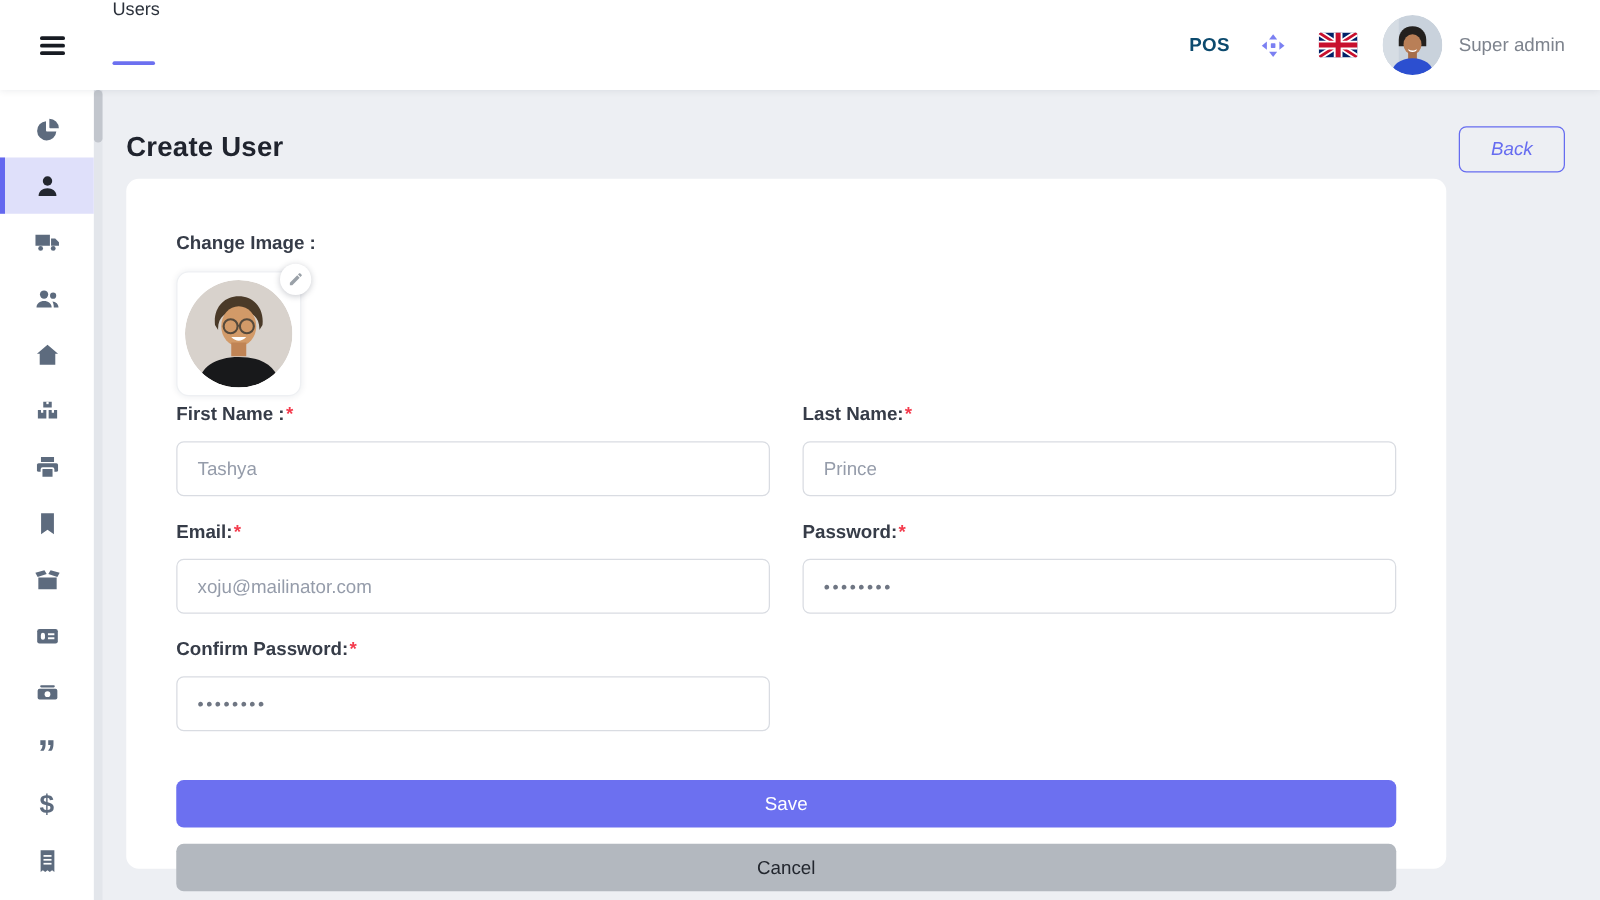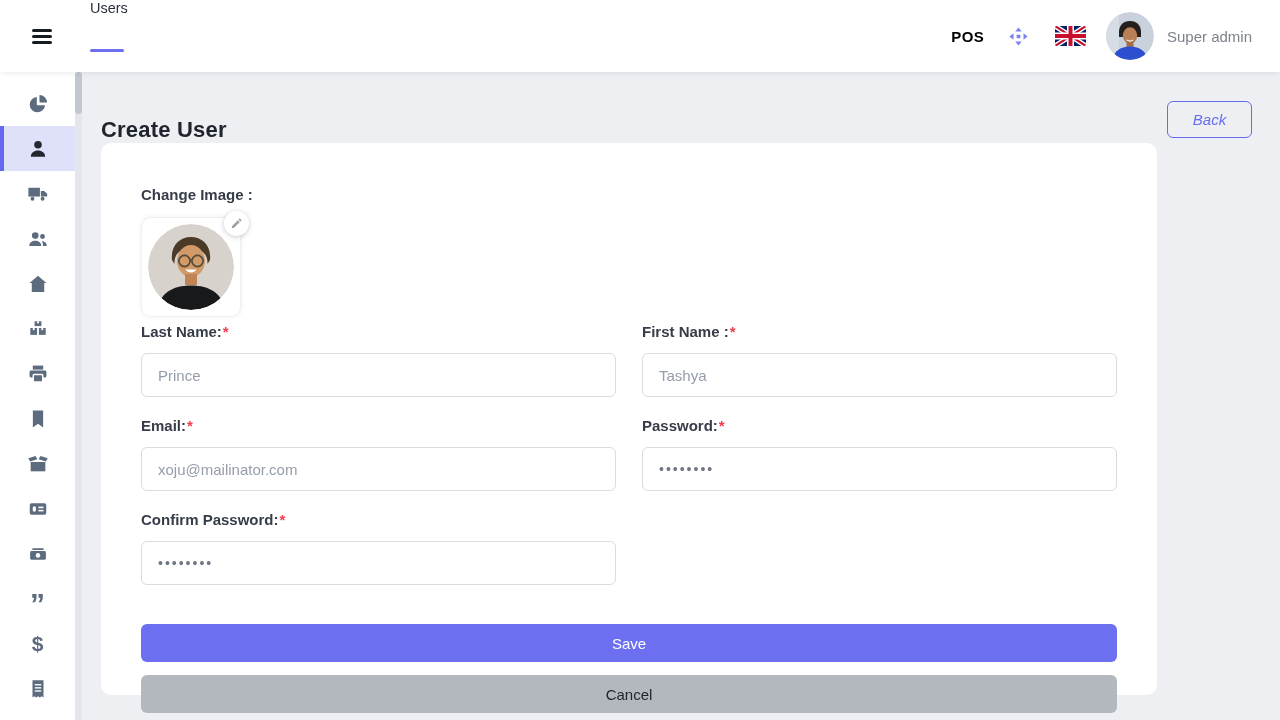"POS" .pos-link { color: #000000 -> #0c4a6e }
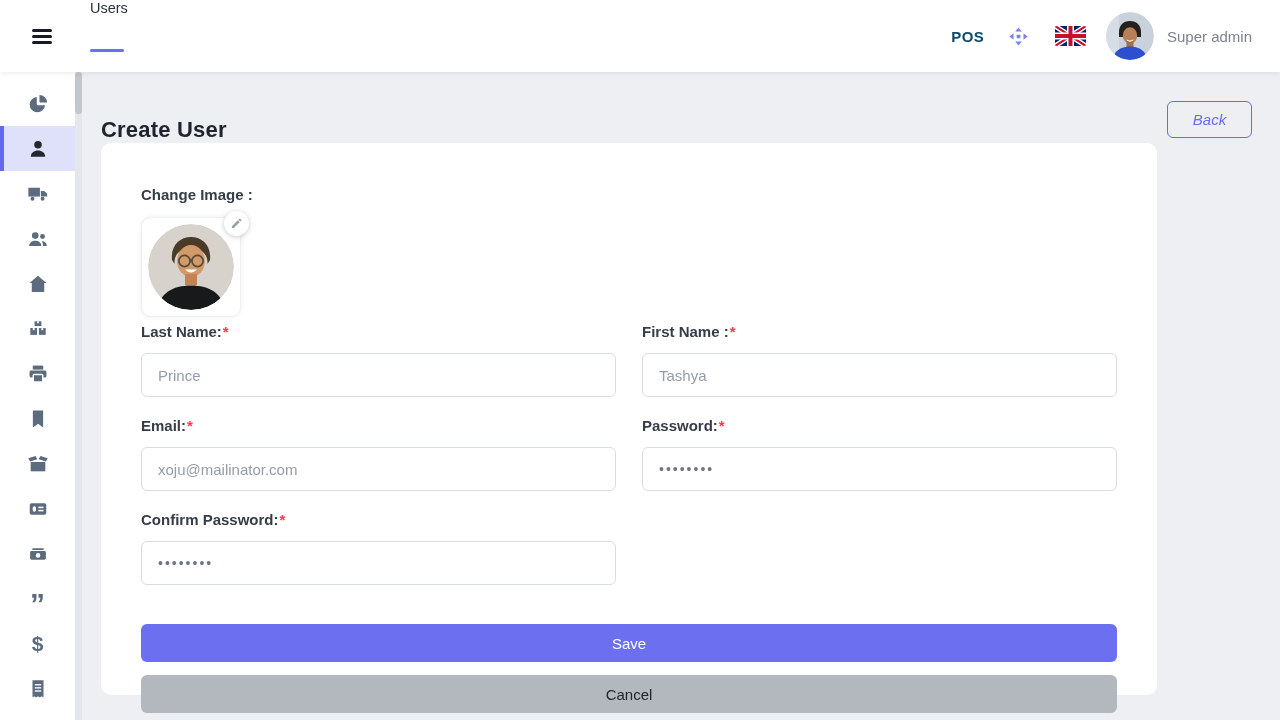"Create User" .page-title { margin-top: 12px -> none }
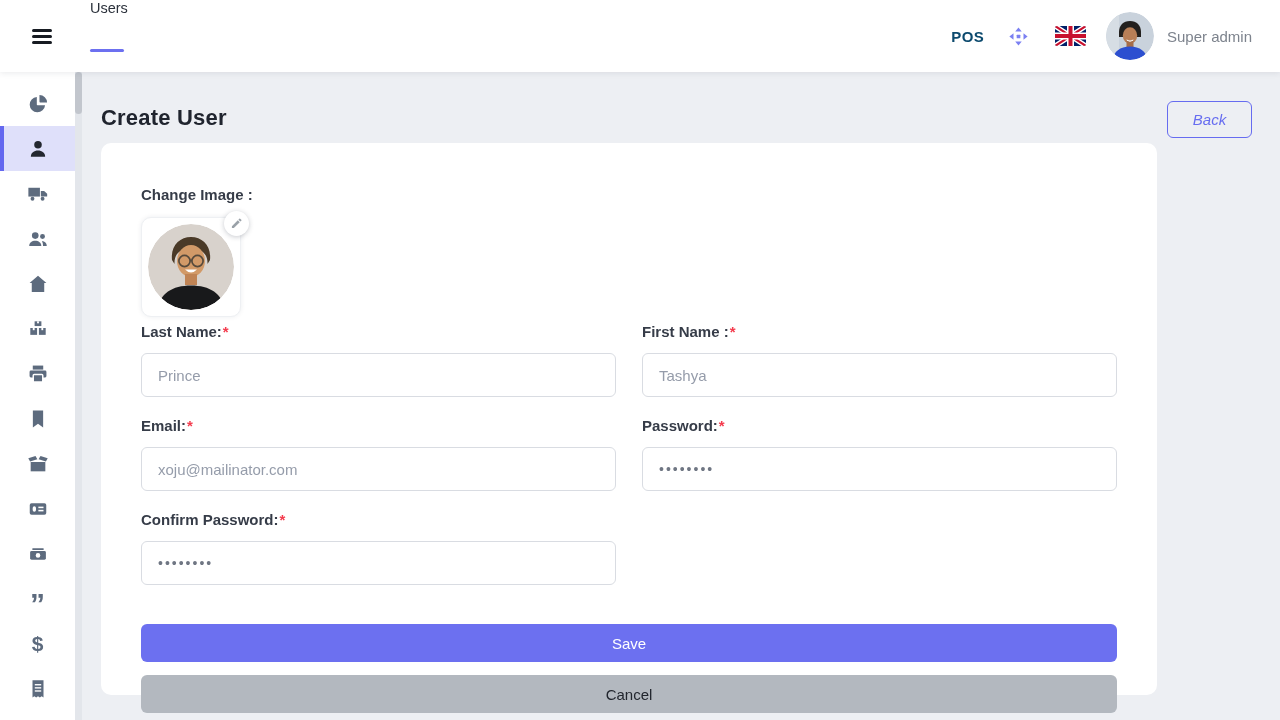"Last Name:*" div.field { order: before "First Name :*" -> after "First Name :*" }
